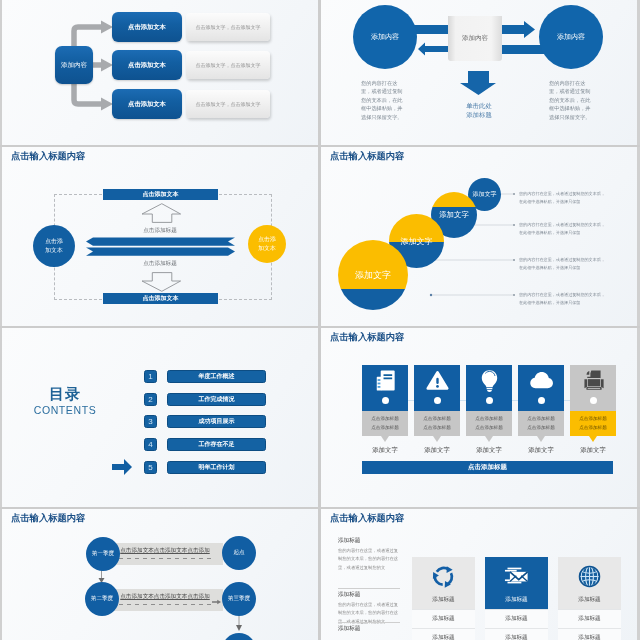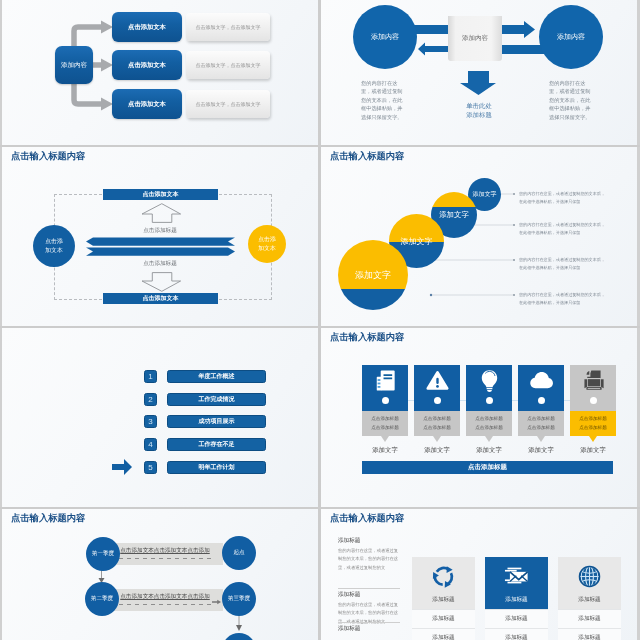"目录" div.s5head { html: none -> <div> <div>目录</div> <div>CONTENTS</div> </div> }
